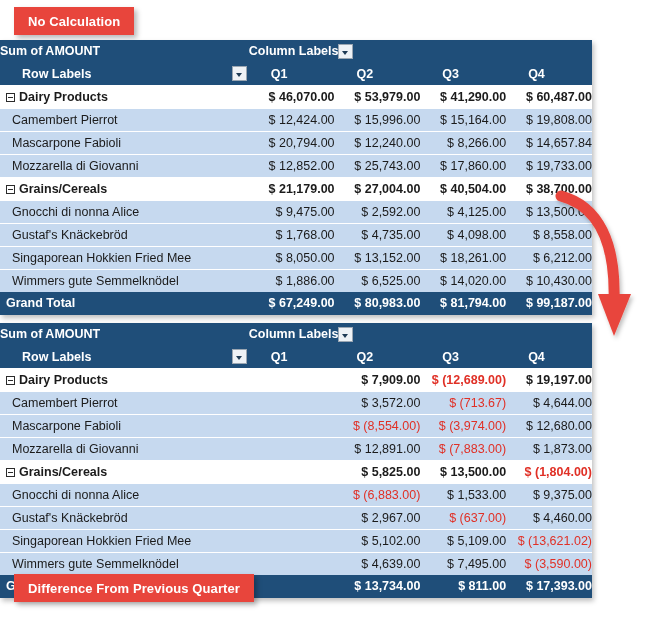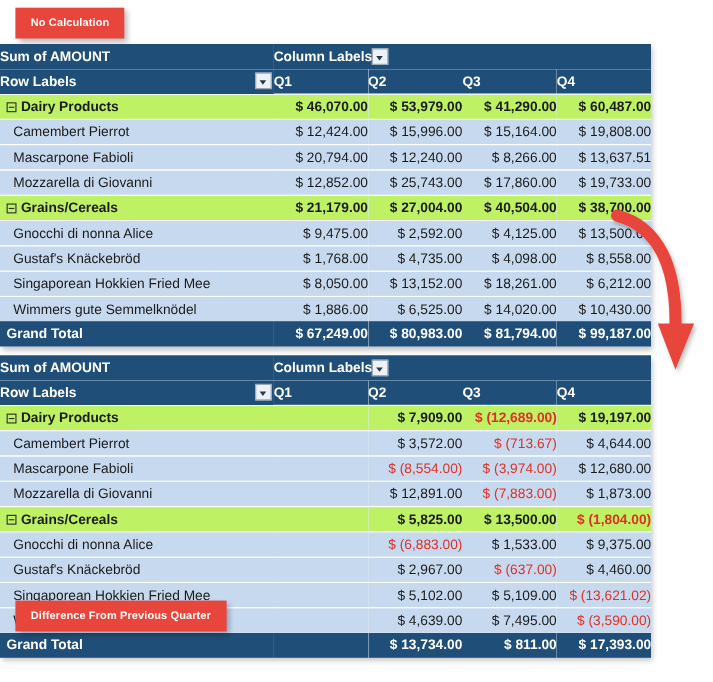"No Calculation" .badge { font-size: 10px -> 13px }
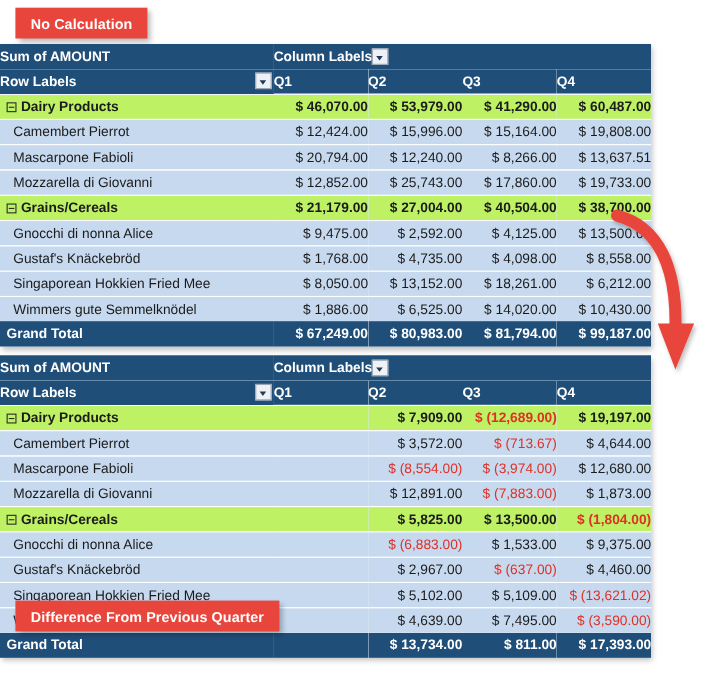"Row Labels" .hdr-band.row2 td { padding-left: none -> 22px }
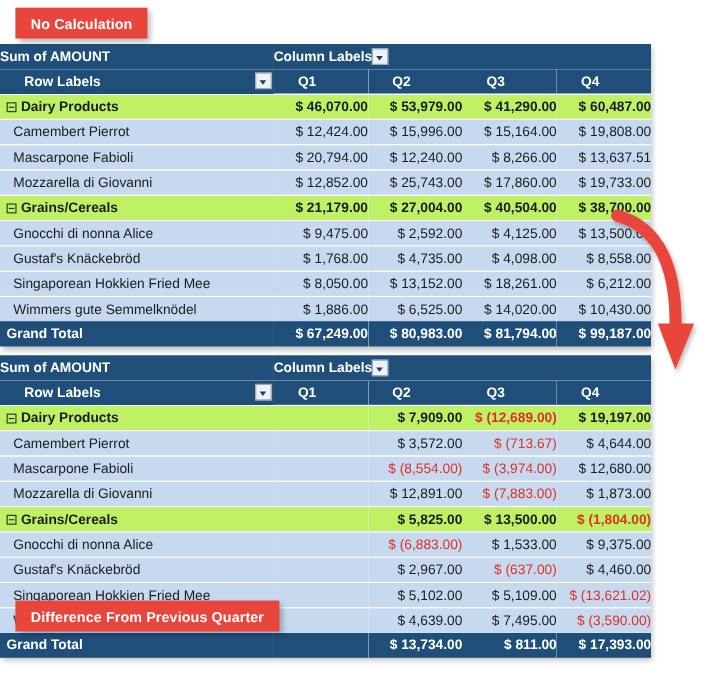"Dairy Products" .pivot tbody tr.group td { background: #bef264 -> #ffffff }
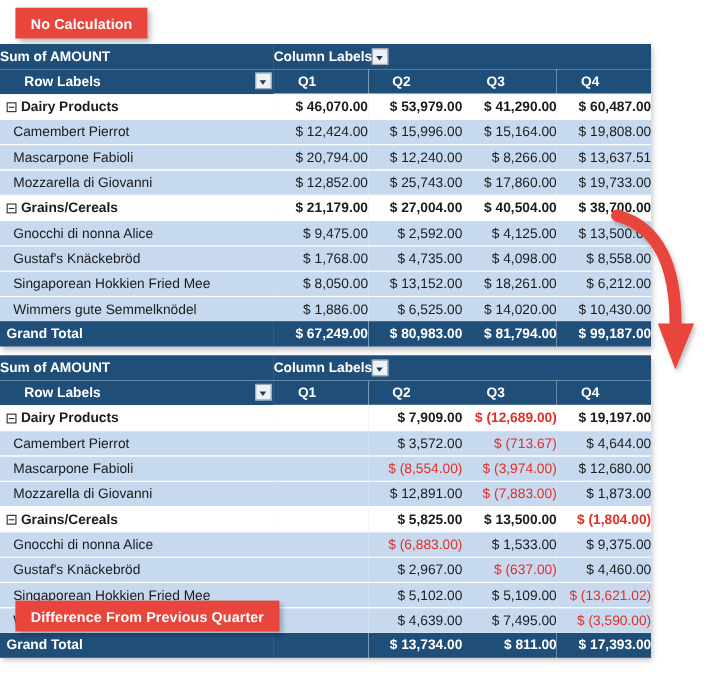"$ 13,637.51" td.c-val { text: 13,637.51 -> 14,657.84 }
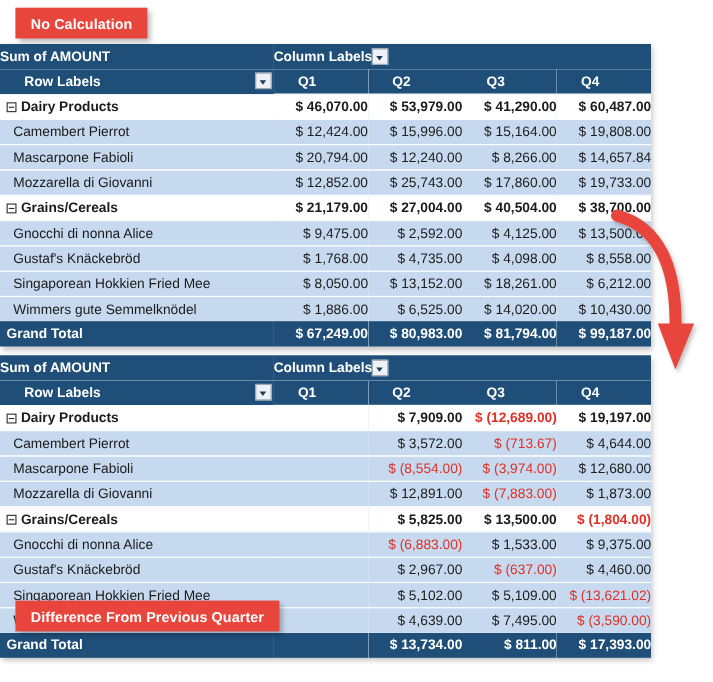"Difference From Previous Quarter" #badge-bottom { top: 546px -> 574px }
